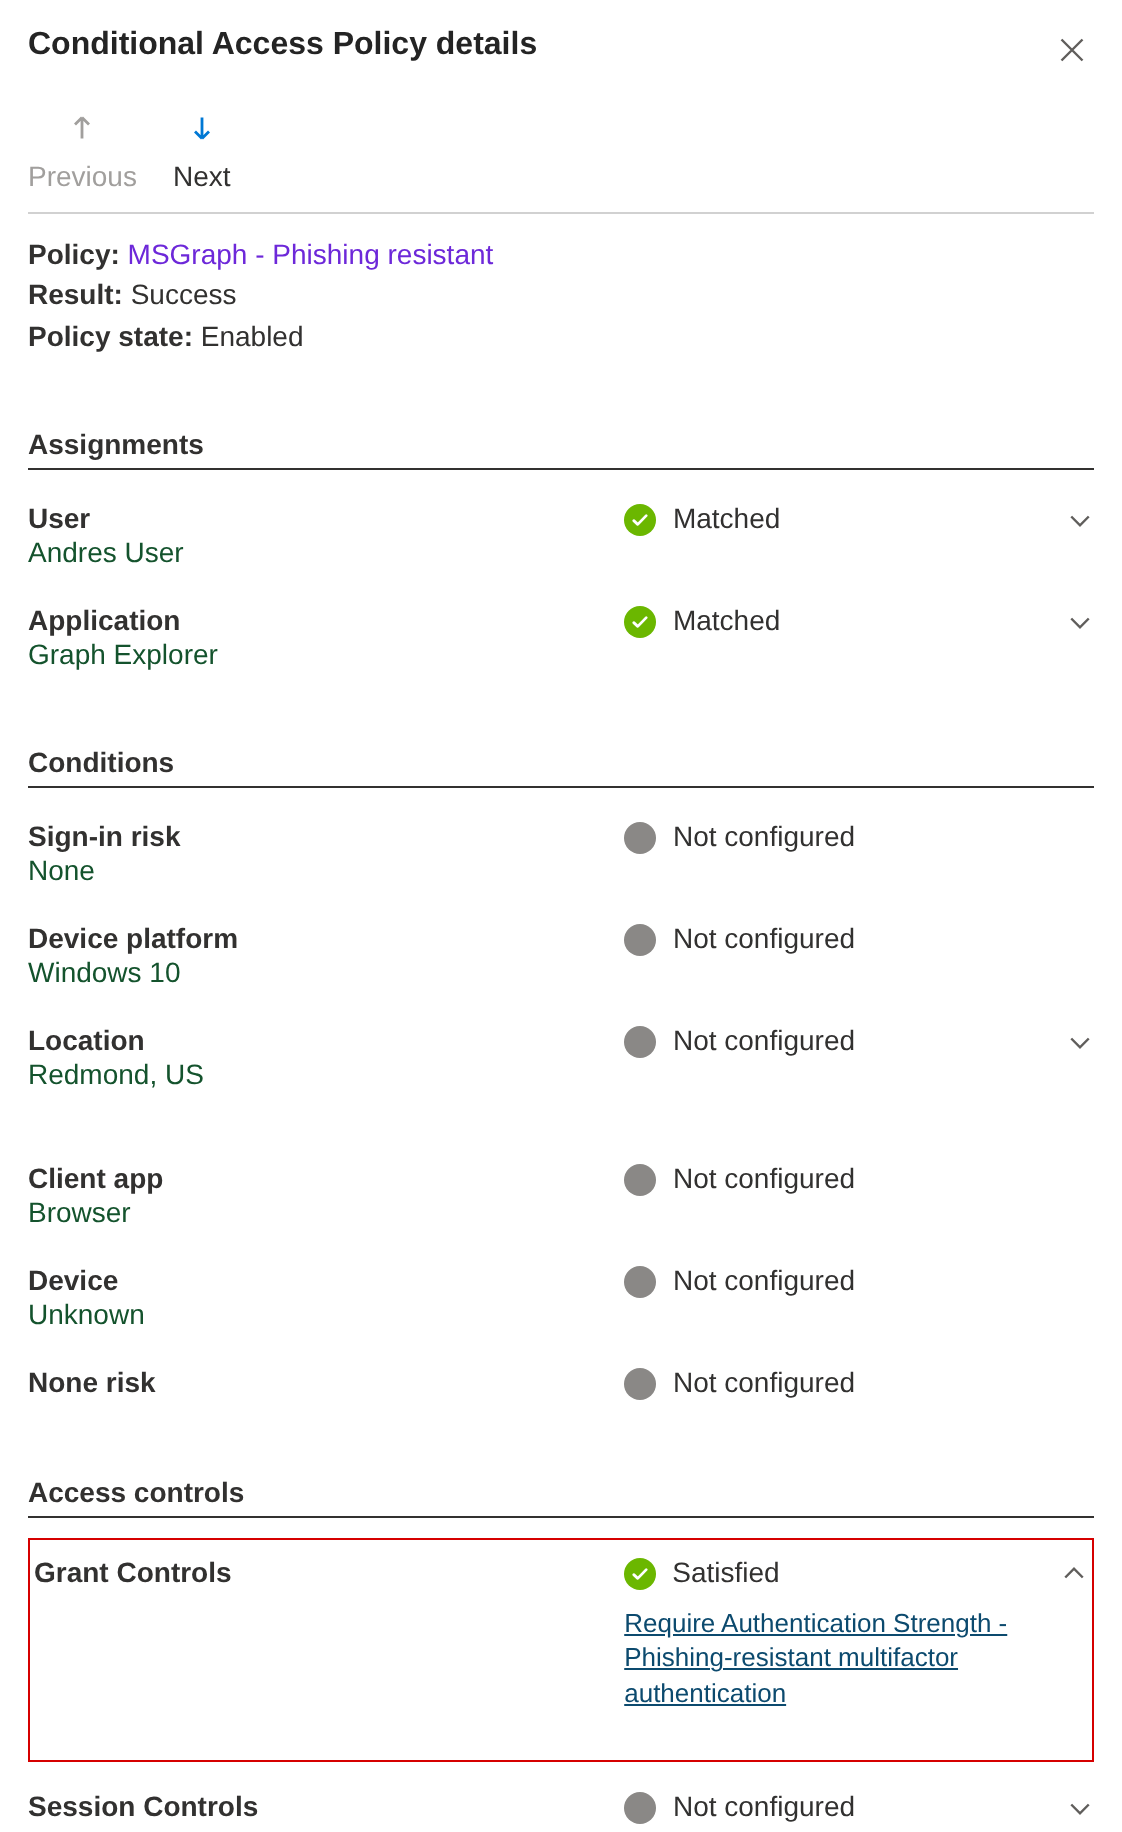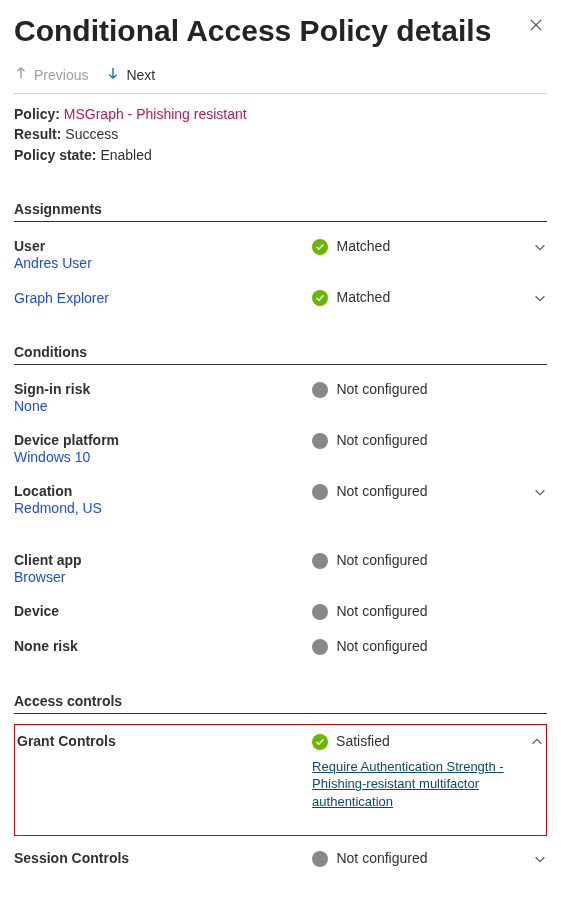"Conditional Access Policy details" .panel-title { font-size: 30px -> 16px }
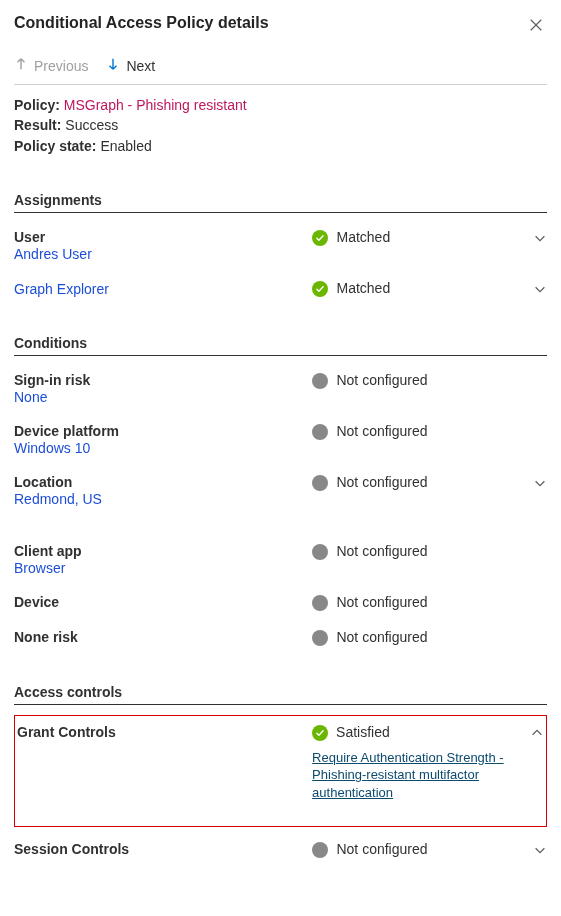"Previous" .nav-btn { flex-direction: none -> column }
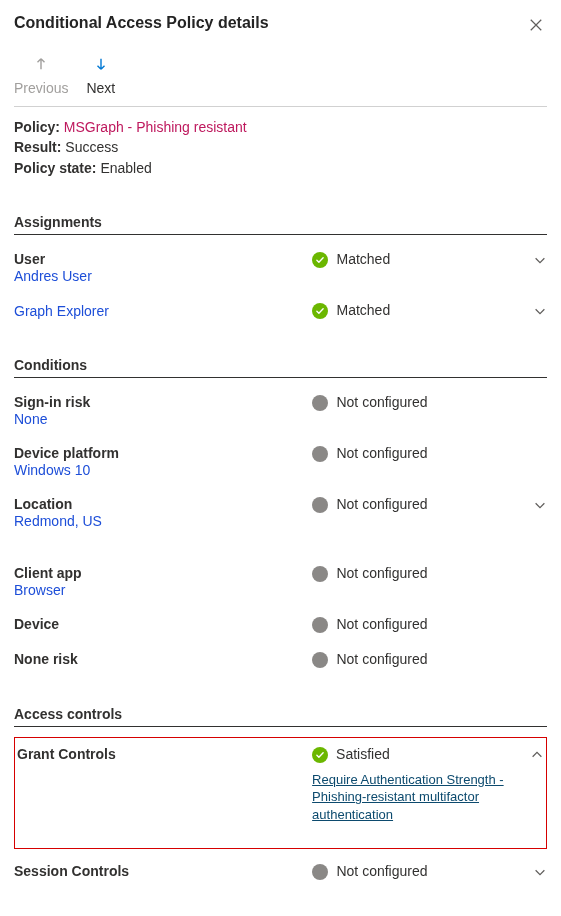"MSGraph - Phishing resistant" .link { color: #be185d -> #6d28d9 }
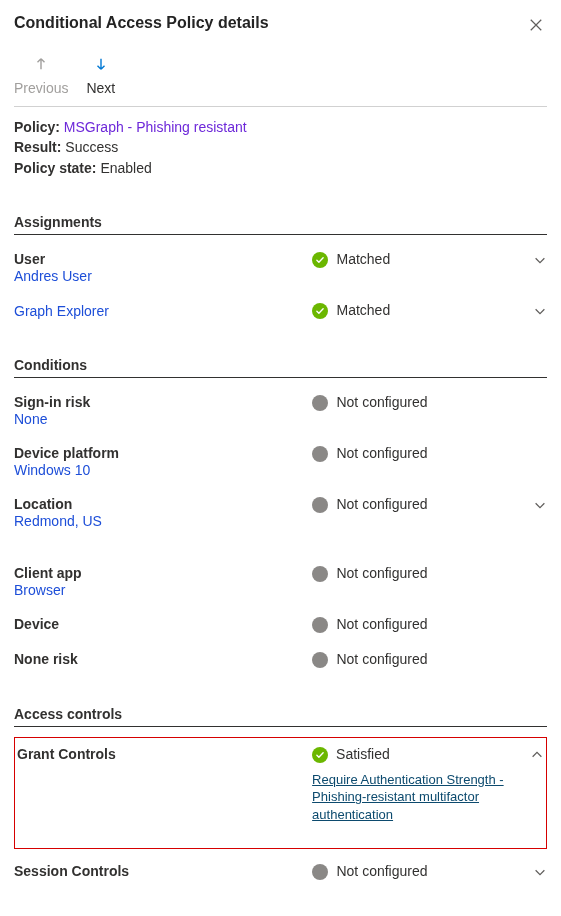"Andres User" .item-value { color: #1d4ed8 -> #14532d }
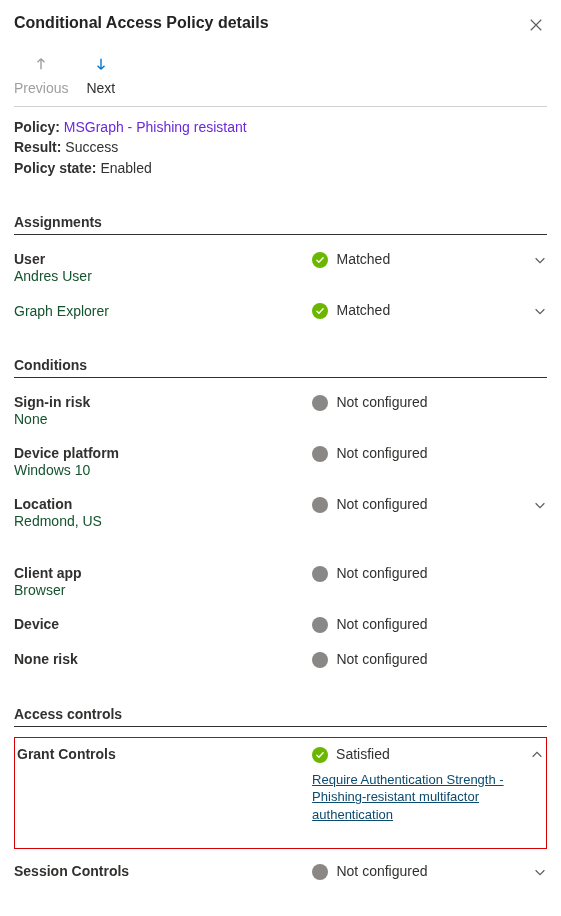"Application" div.item-title { html: none -> <div>Application</div> }
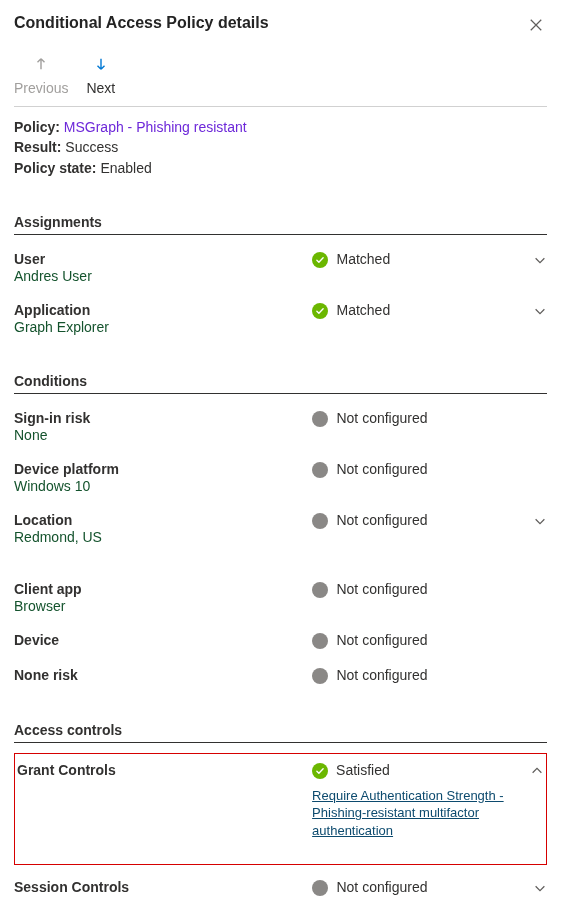"Unknown" div.item-value { html: none -> <div>Unknown</div> }
